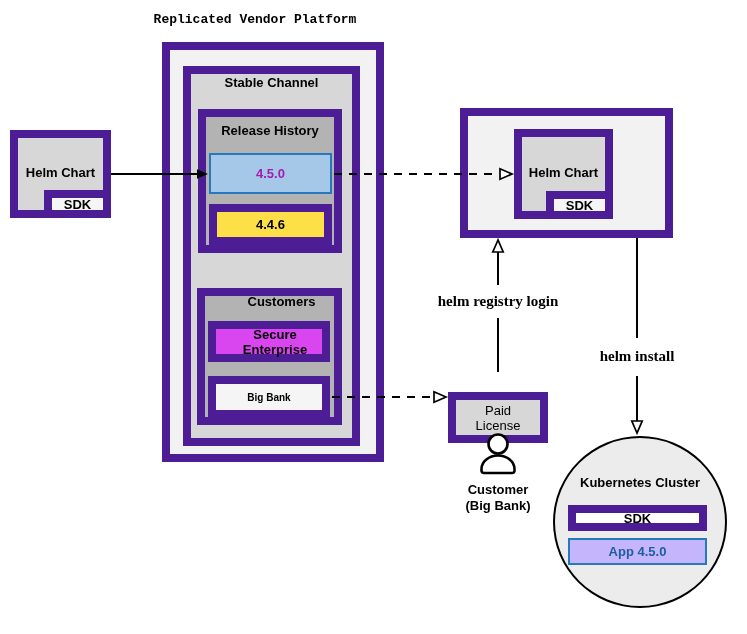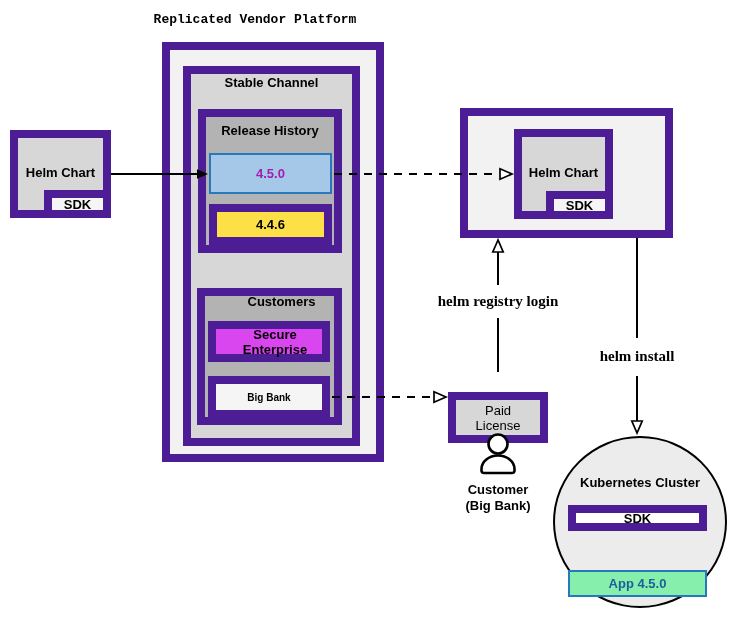"App 4.5.0" .app-k8s { background: #86efac -> #c4b5fd; margin-top: 32px -> none }
